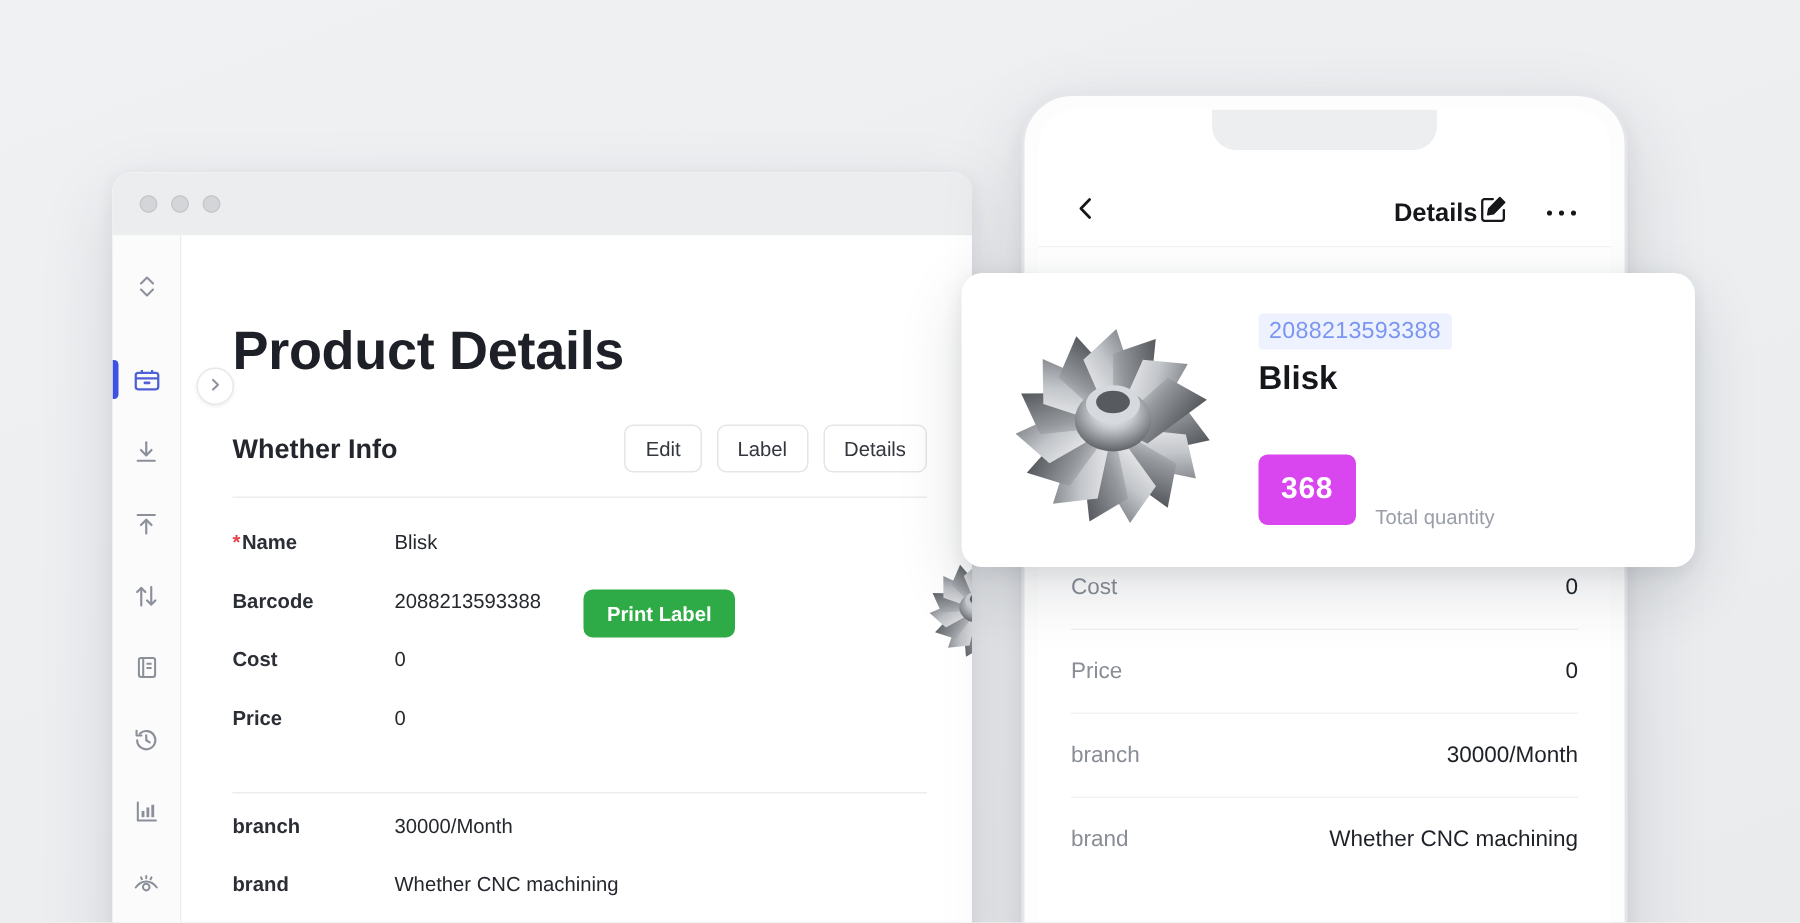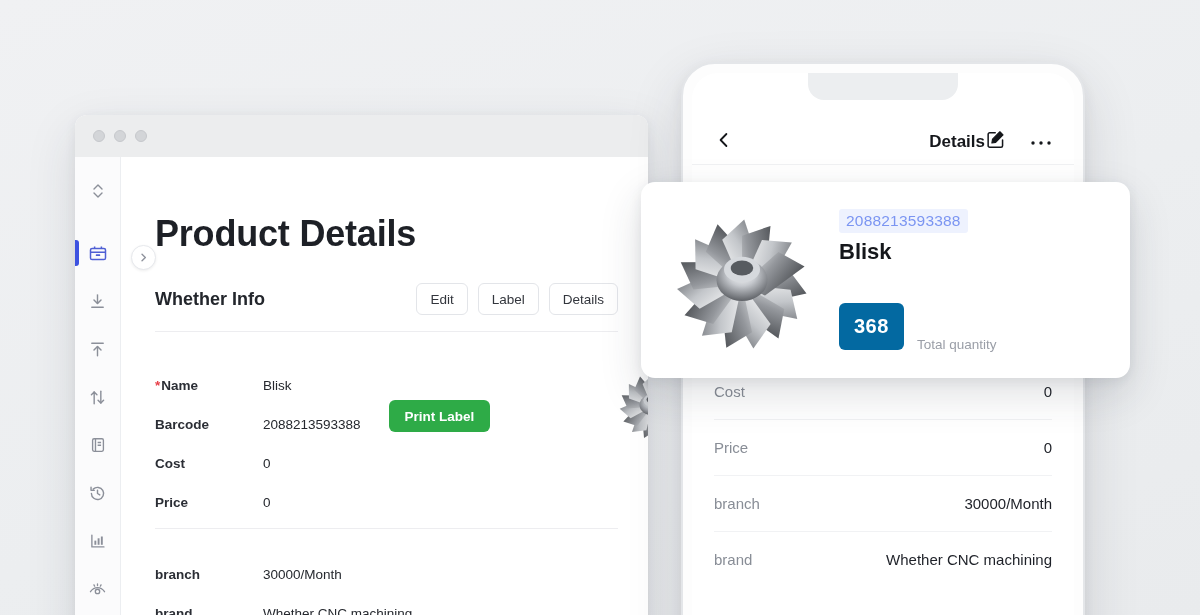"368" #qty-badge { background: #0369a1 -> #d946ef }
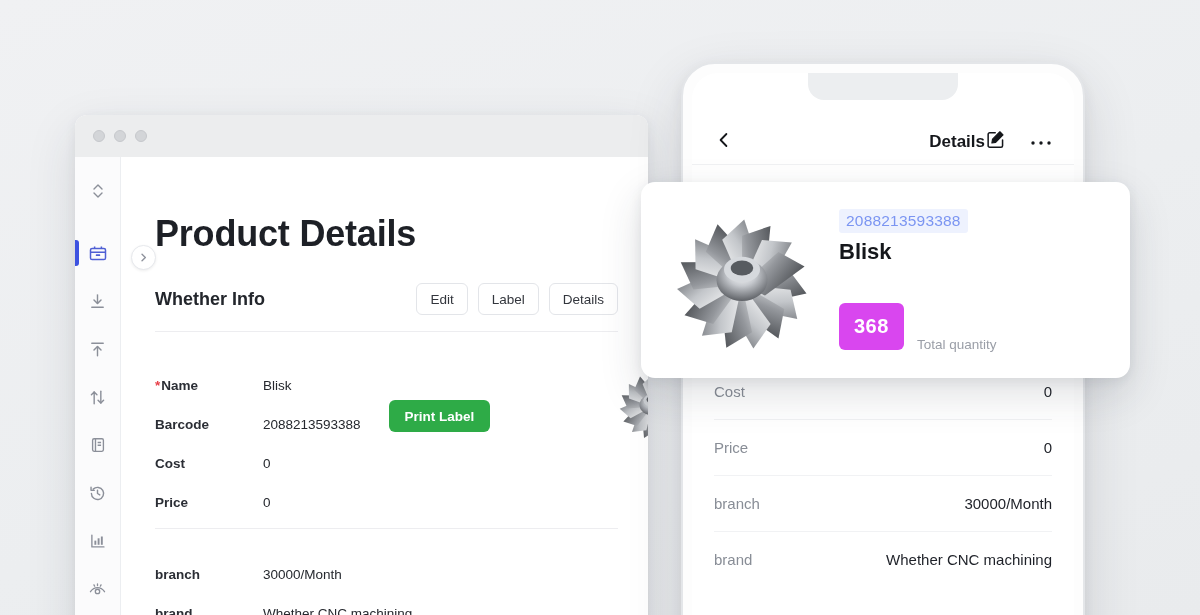"*Name" .field-row { align-items: flex-end -> flex-start }
